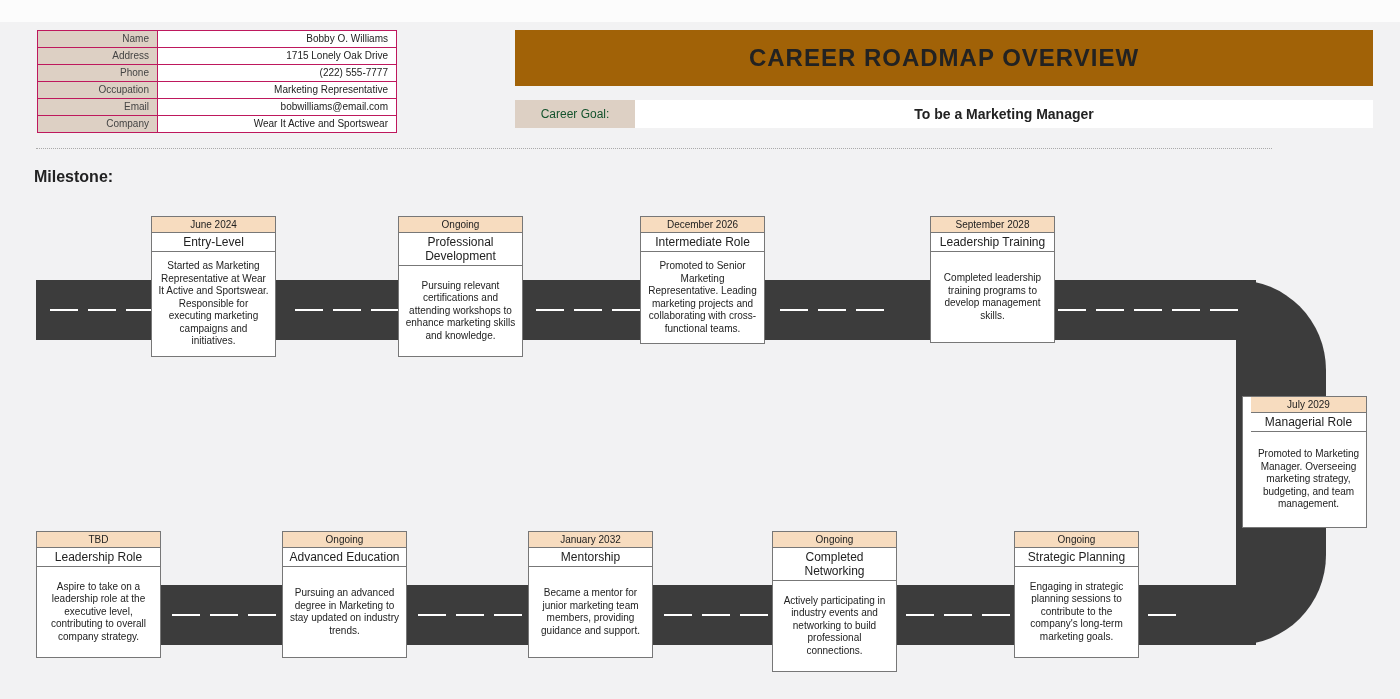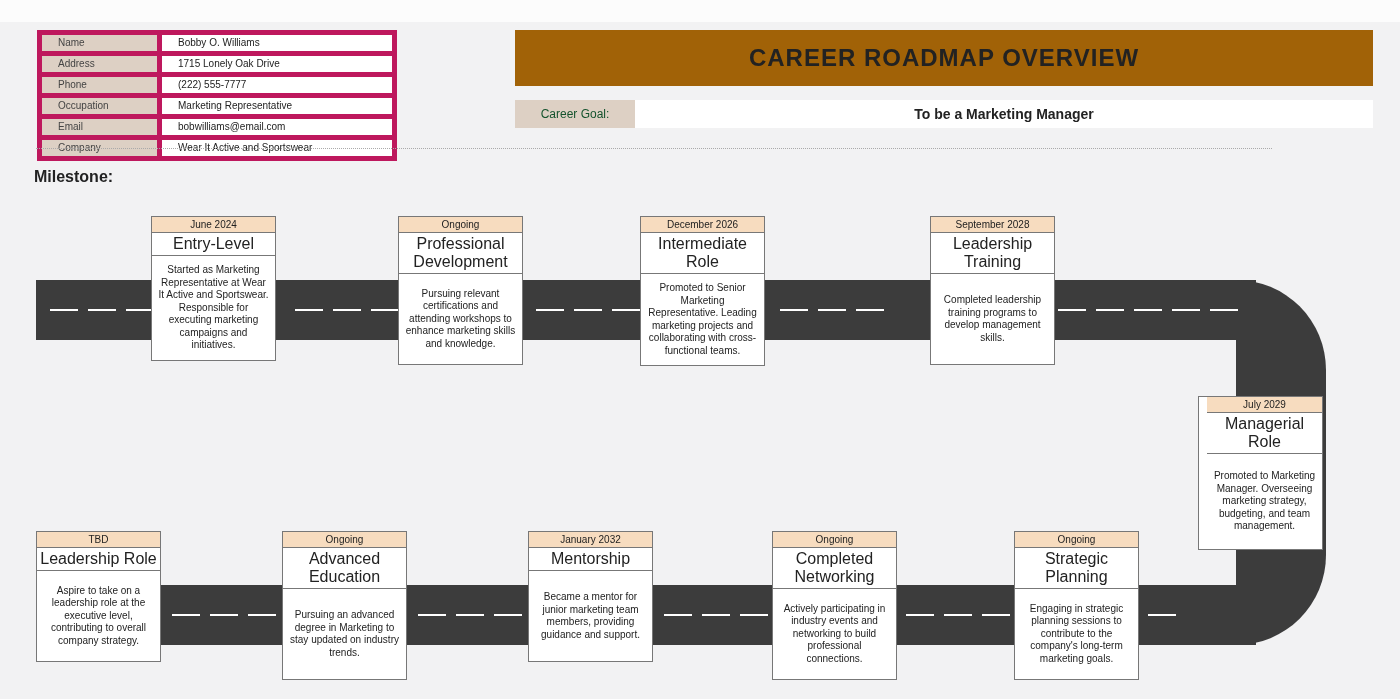"Name" .info-table td { border: 5px solid #be185d -> 1px solid #be185d; padding: 1px 16px -> 1px 8px; text-align: left -> right }
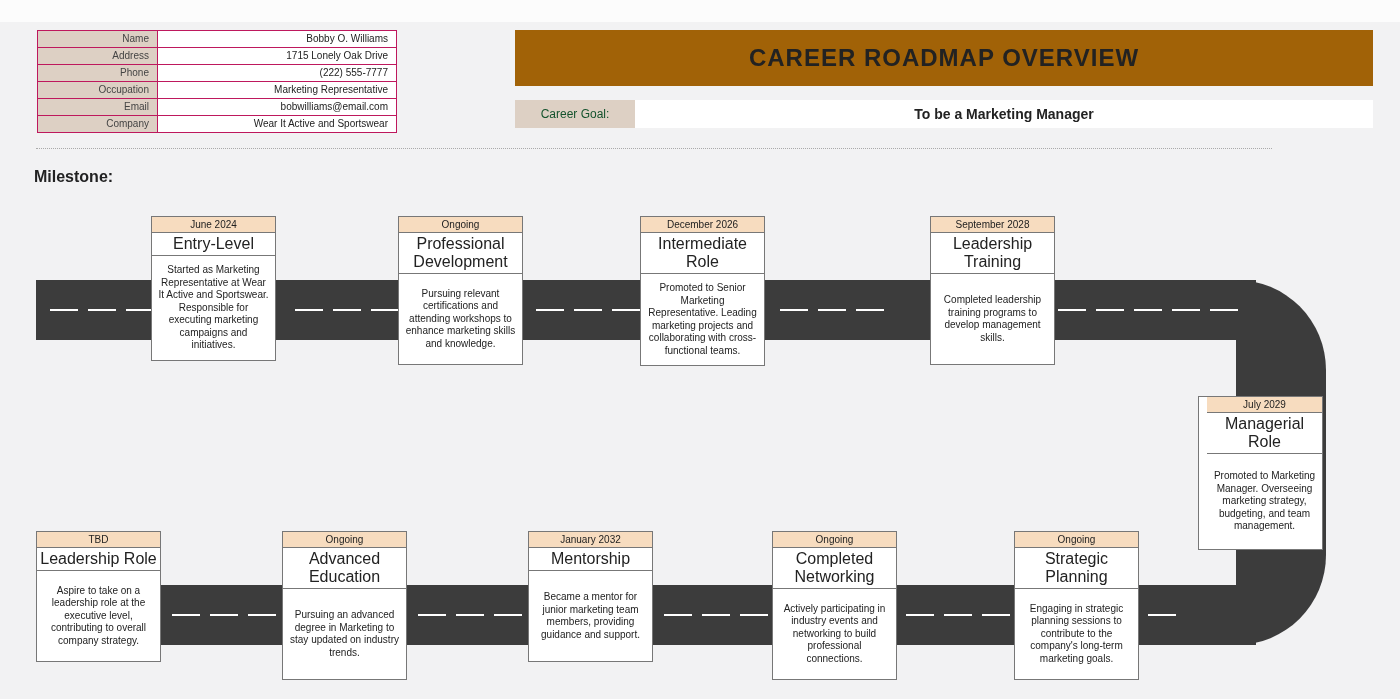"Entry-Level" .card .cat { font-size: 16px -> 12px }
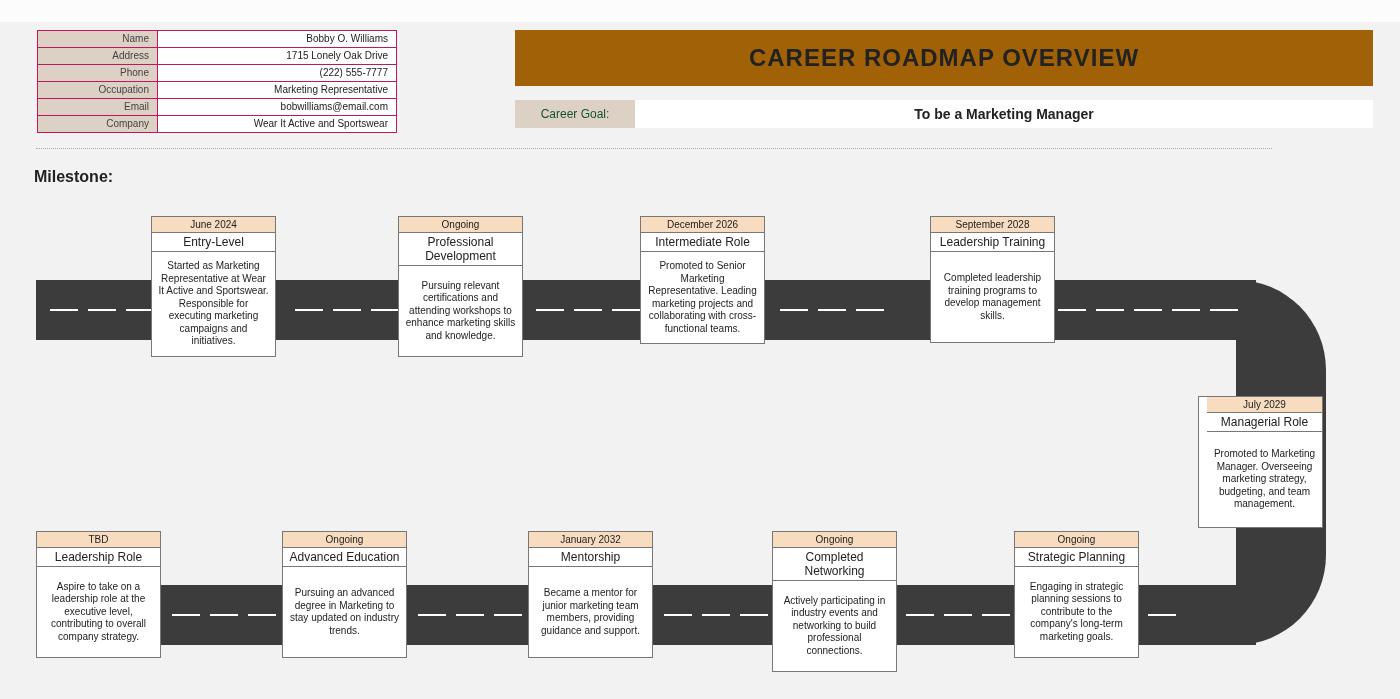"July 2029" div.card { left: 1198px -> 1242px }
